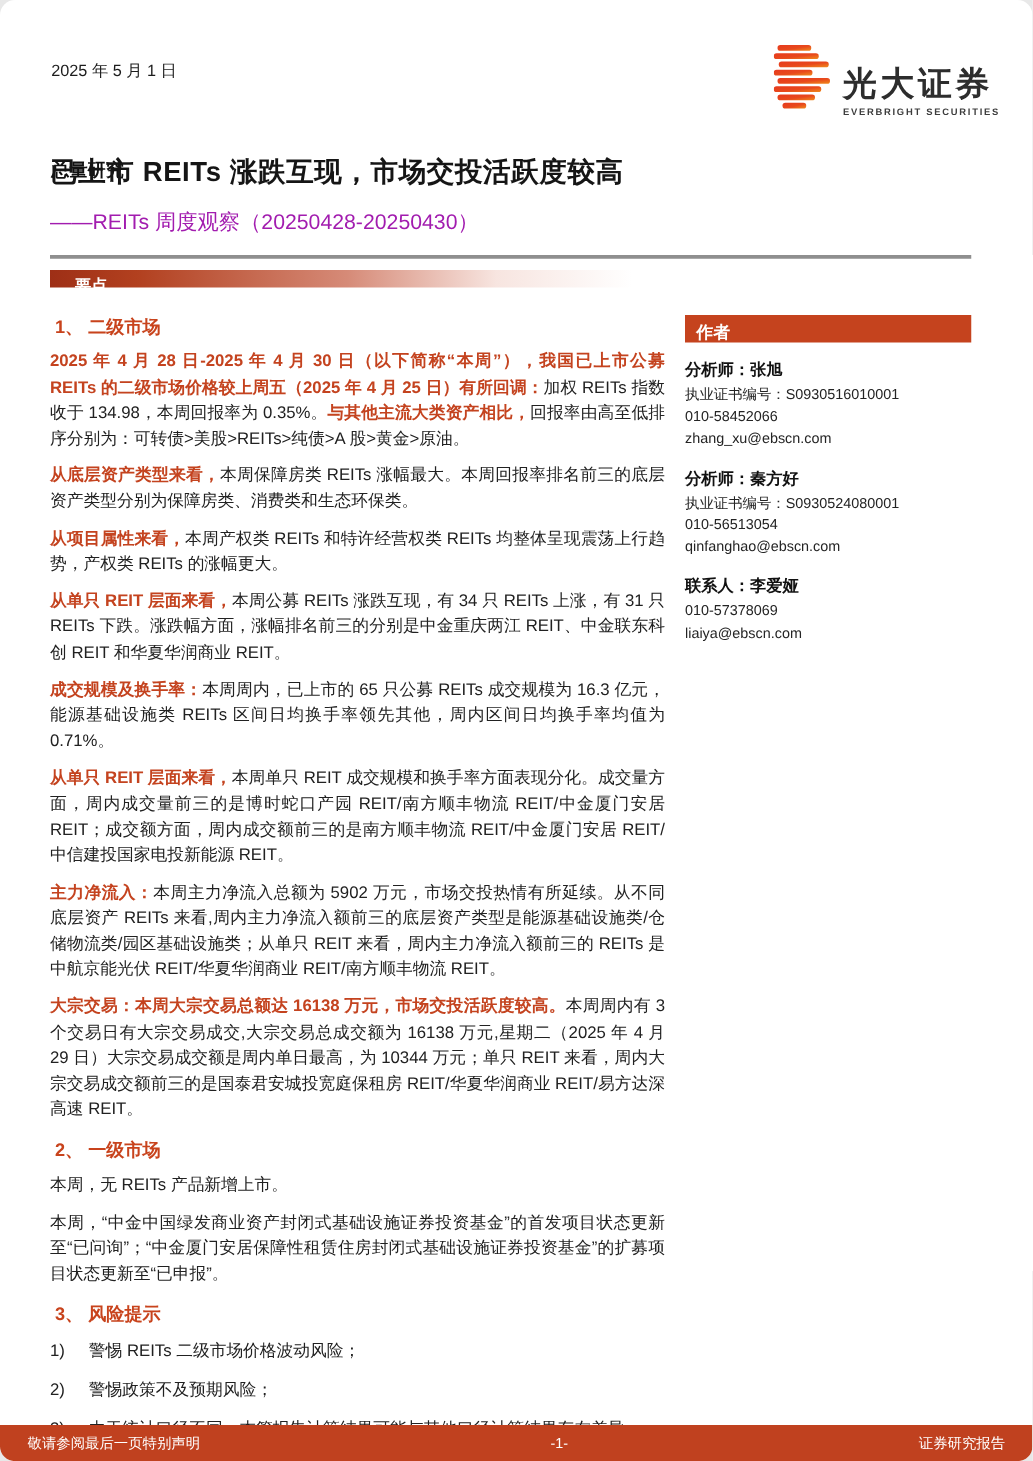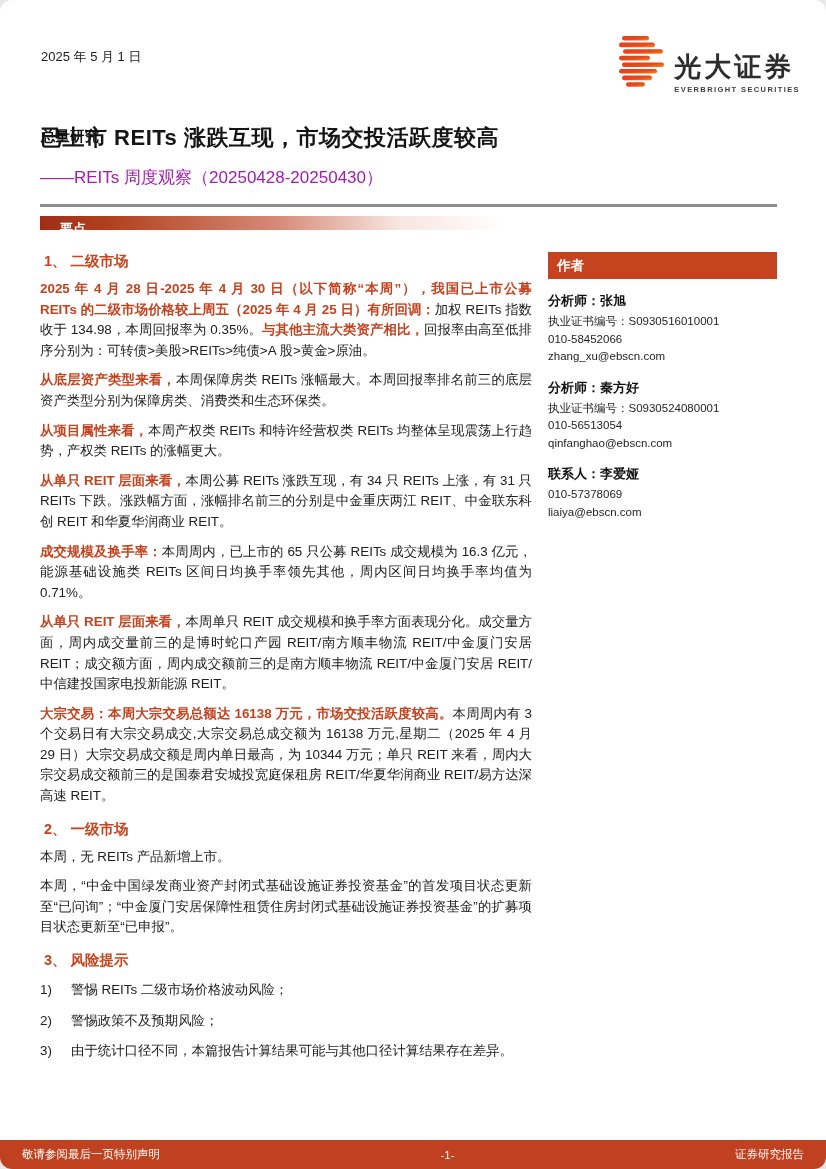"作者" .sidebar-header { height: 27px -> 22px }
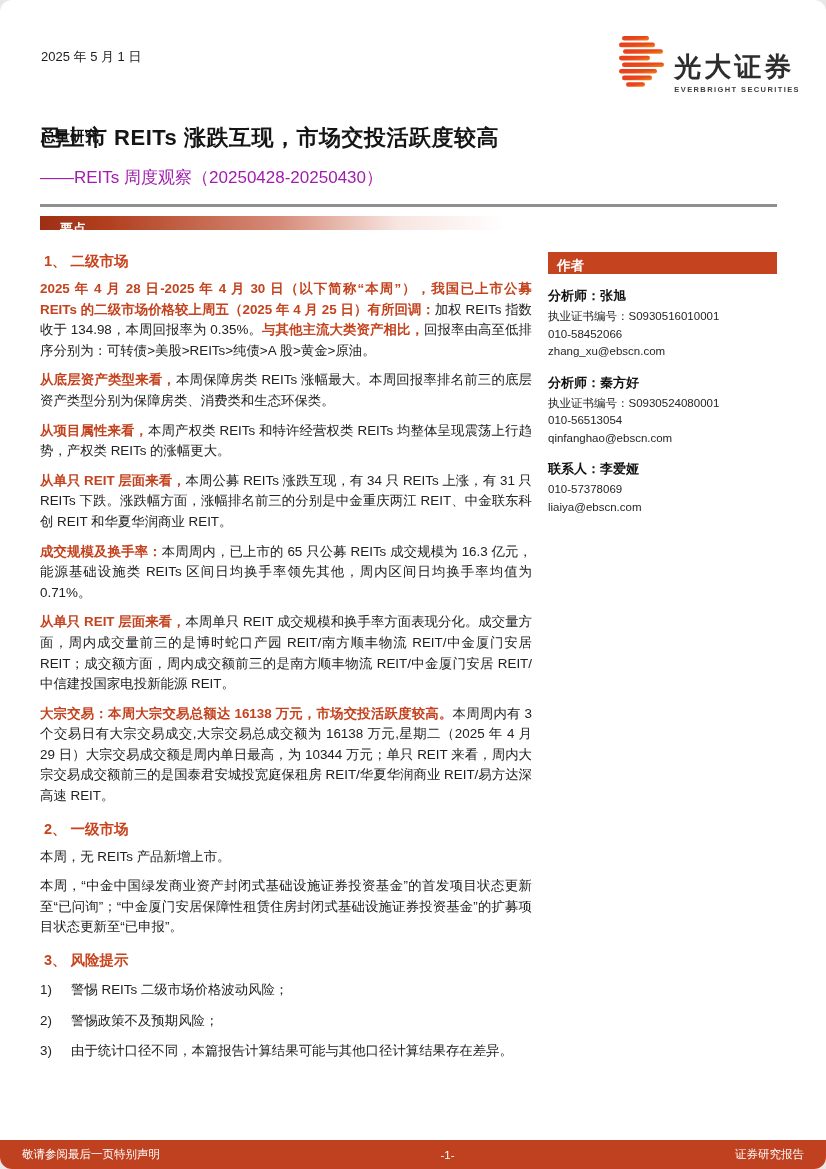"主力净流入：本周主力净流入总额为 5902" div.para { html: none -> <div><span>主力净流入：</span><span>本周主力净流入总额为 5902 万元，市场交投热情有所延续。从不同底层资产 REITs 来看,周内主力净流入额前三的底层资产类型是能源基础设施类/仓储物流类/园区基础设施类；从单只 REIT 来看，周内主力净流入额前三的 REITs 是中航京能光伏 REIT/华夏华润商业 REIT/南方顺丰物流 REIT。</span></div> }
